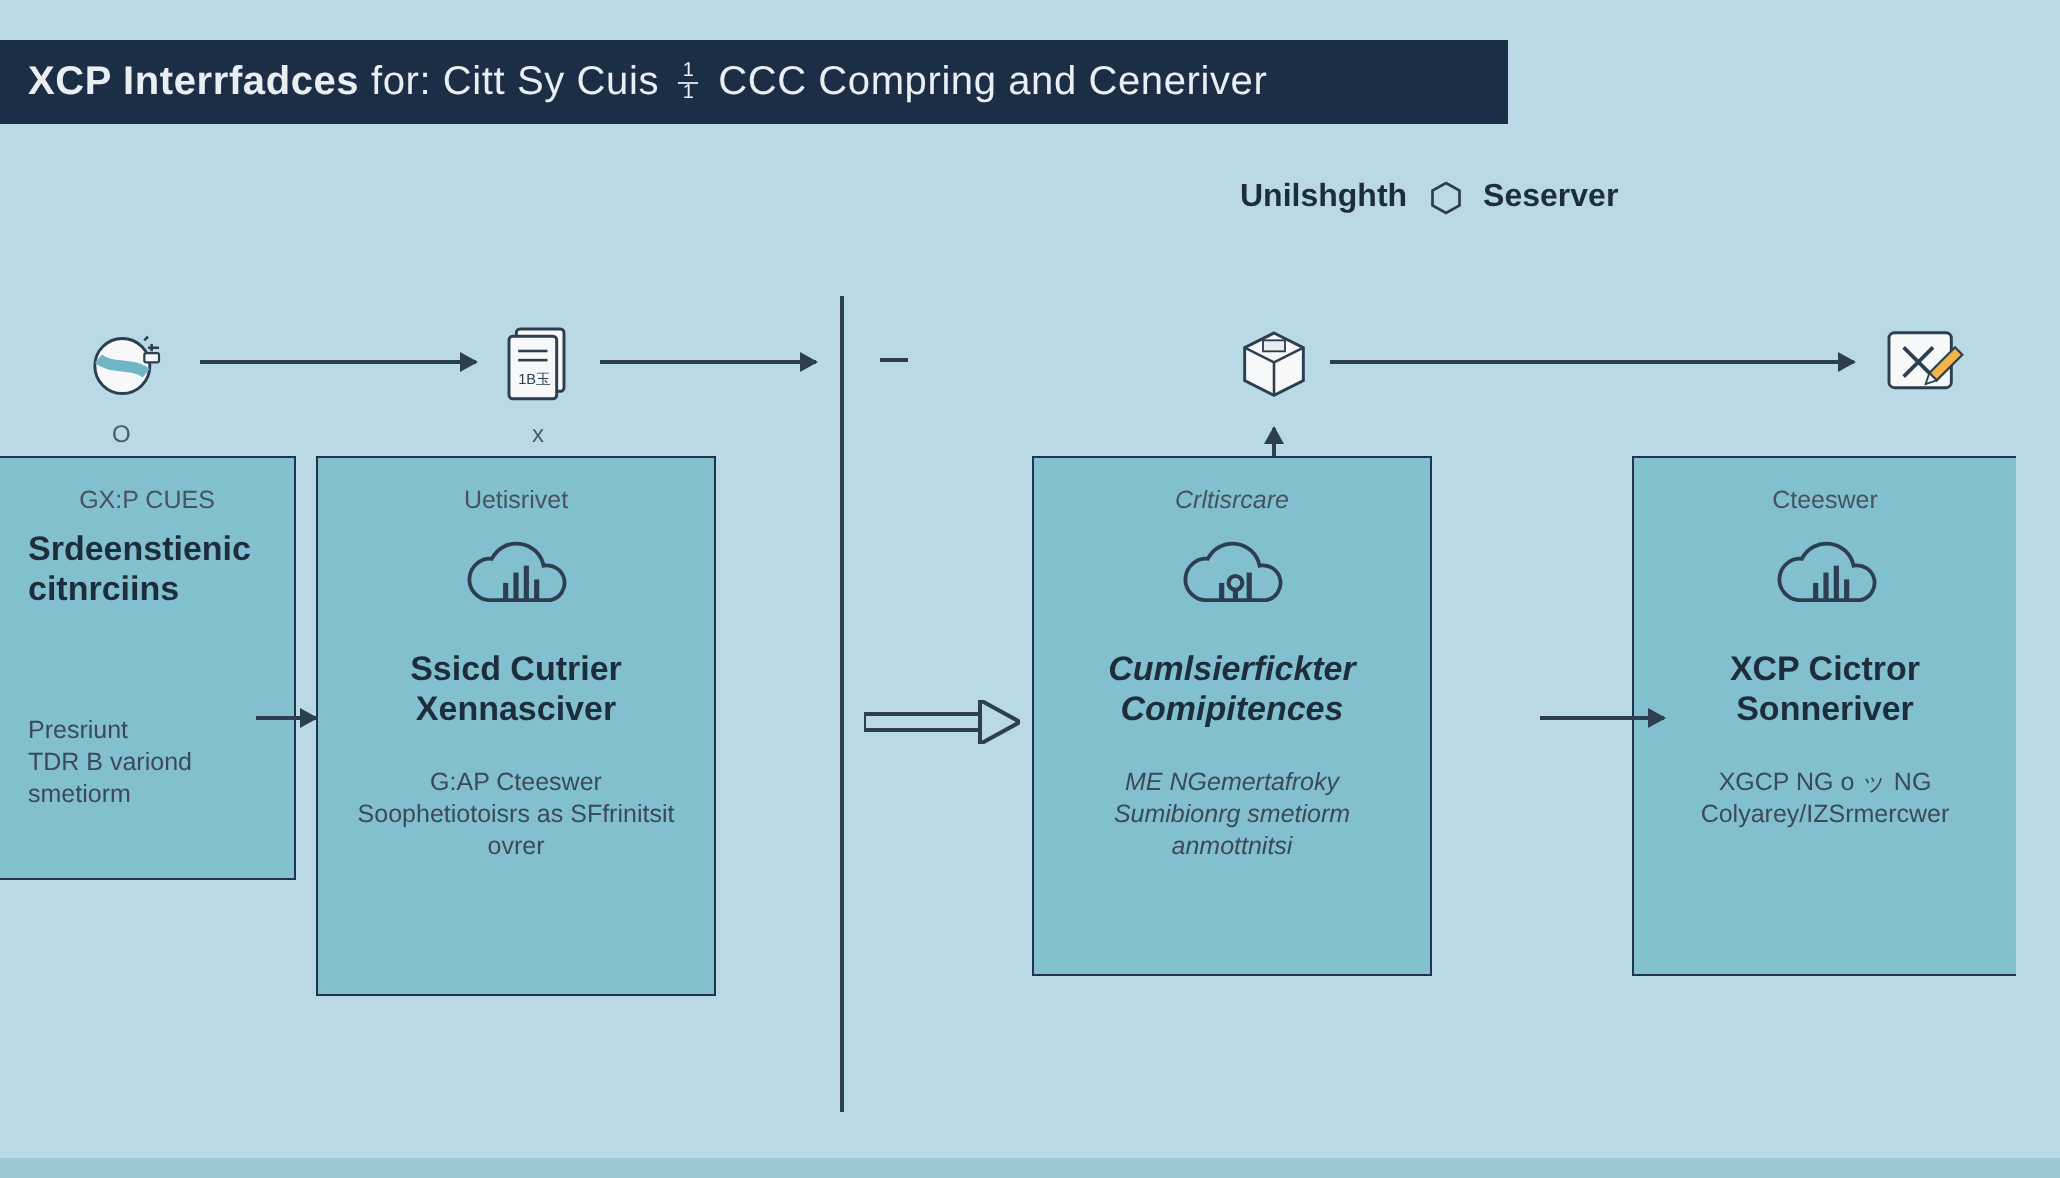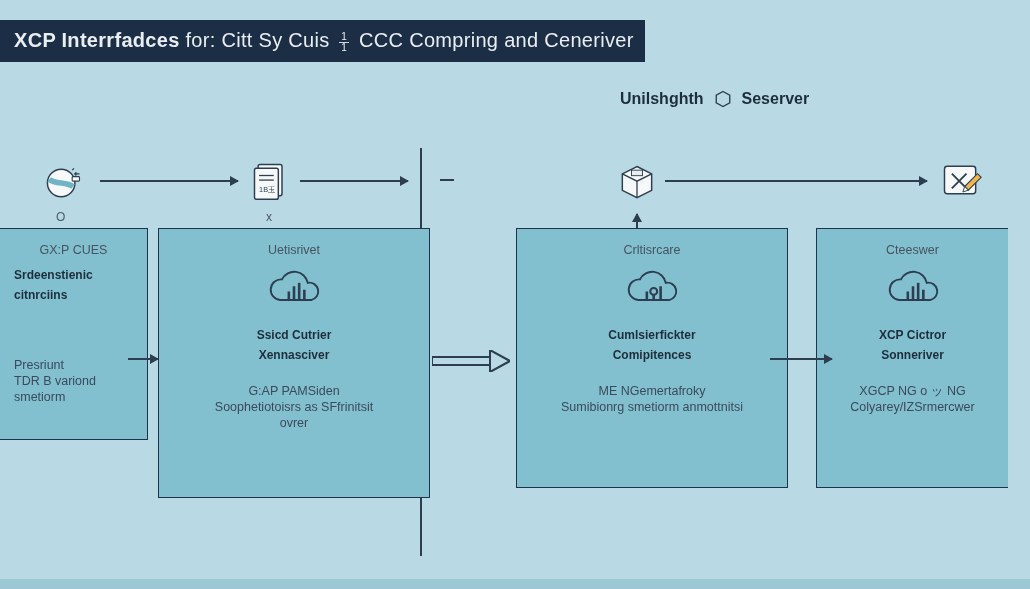"XCP Interrfadces for: Citt Sy" .header-bar { width: 645px -> 754px }
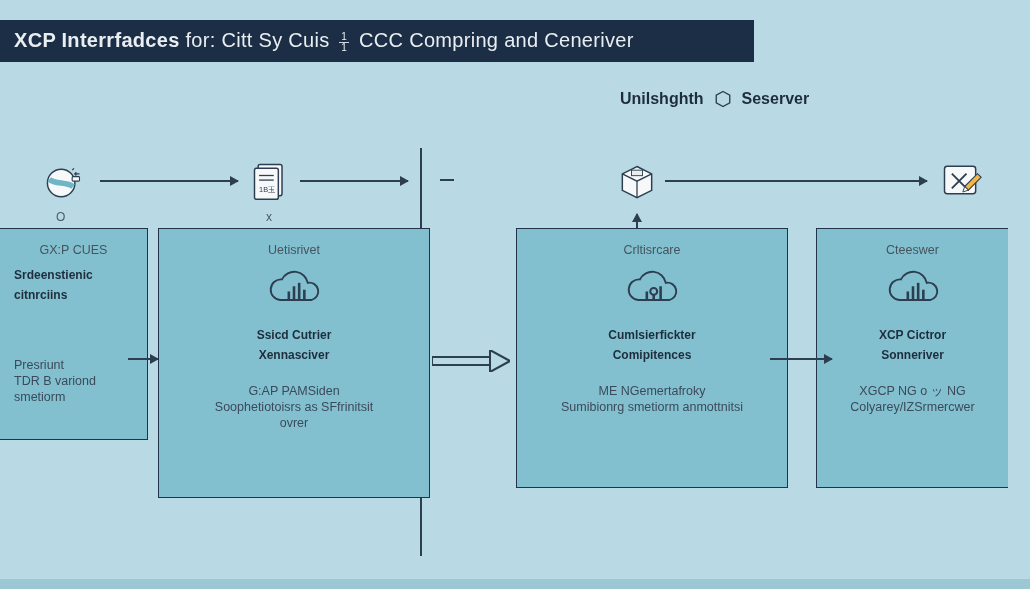"Uetisrivet" .dbox.big { width: 272px -> 200px }
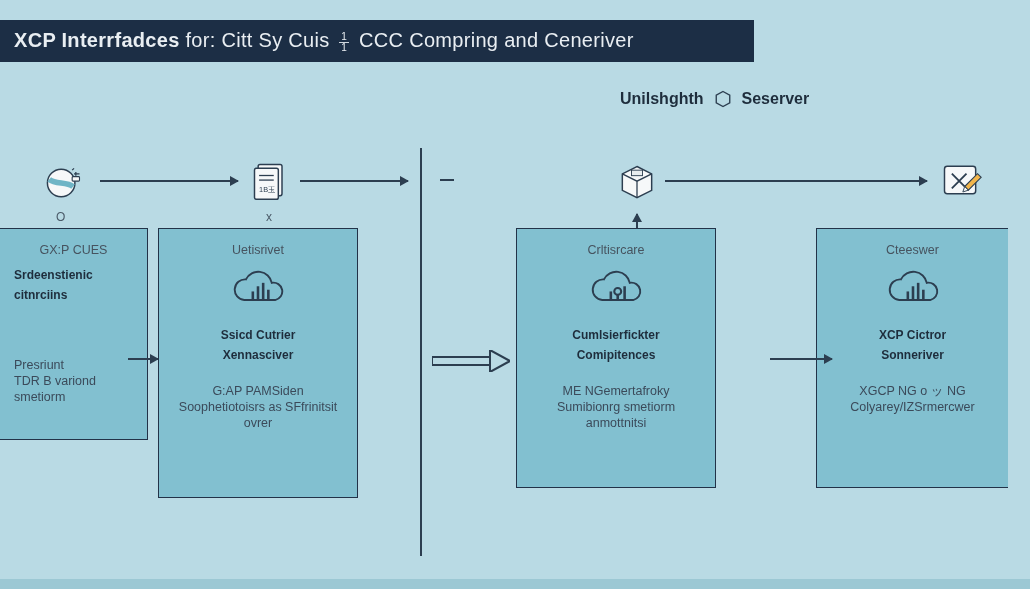"Crltisrcare" div.dbox { font-style: none -> italic }
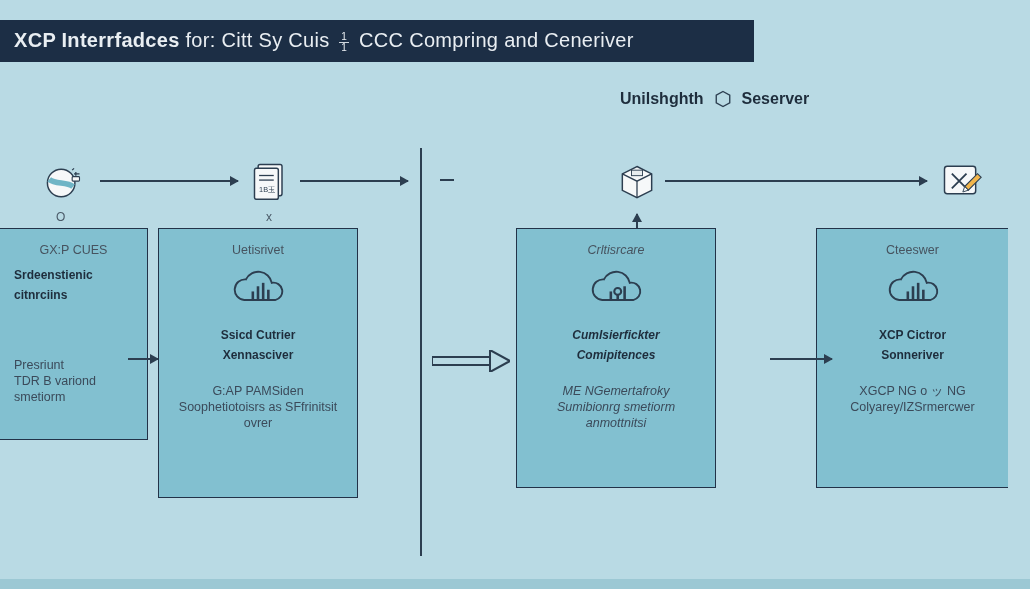"Srdeenstienic" .box-title { font-size: 12px -> 17px }
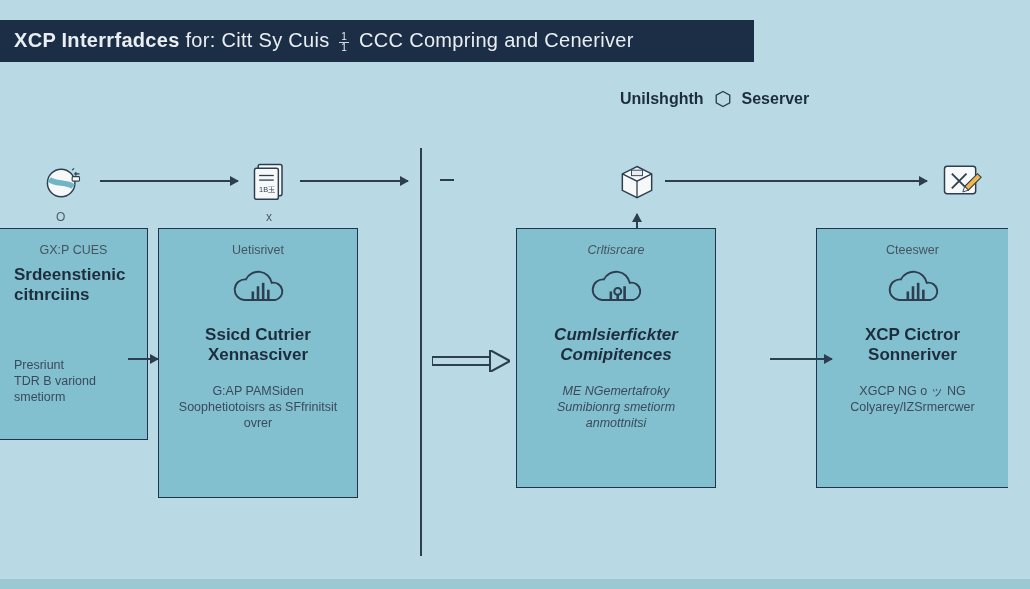"G:AP PAMSiden" div { text: PAMSiden -> Cteeswer }
